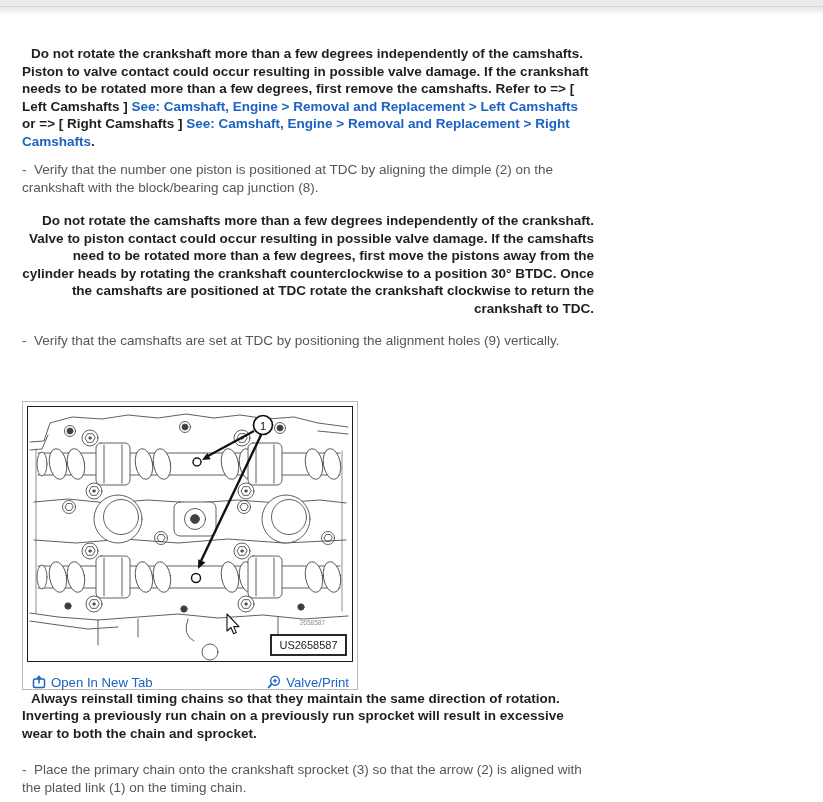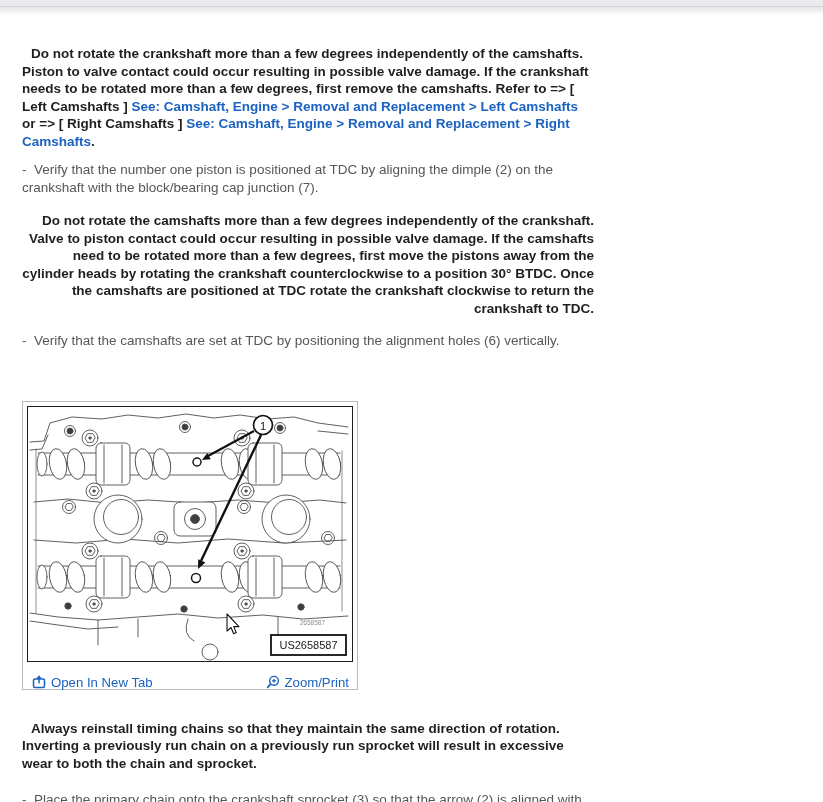"- Verify that the number" p.para { text: 7 -> 8 }
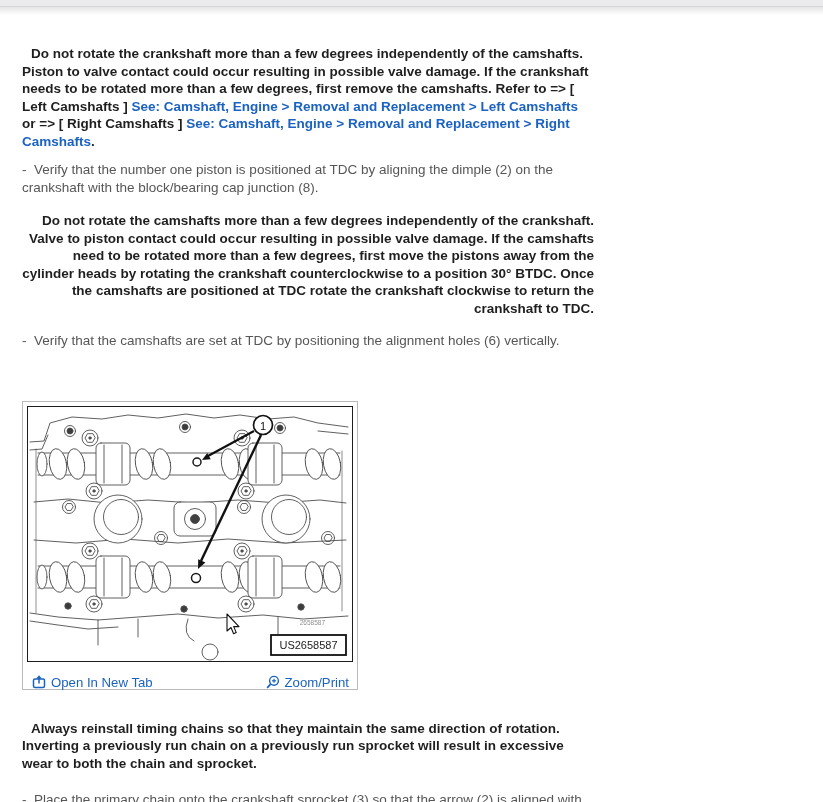"- Verify that the camshafts" p.para { text: 6 -> 9 }
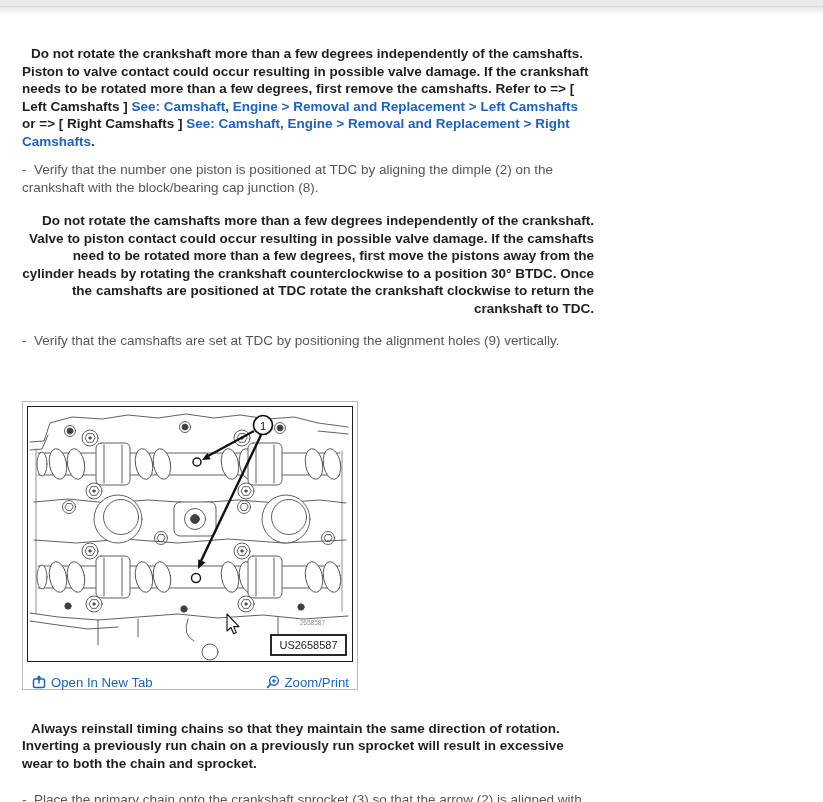"Zoom/Print" span { text: Zoom/Print -> Valve/Print }
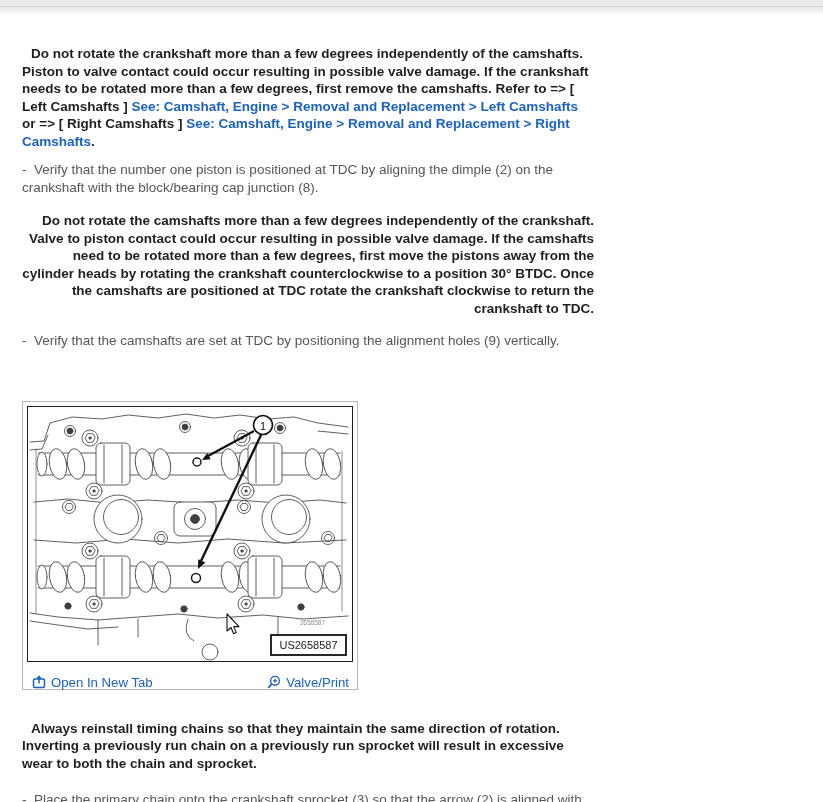"Always reinstall timing chains so" .m-w3 { margin-top: 30px -> none }
